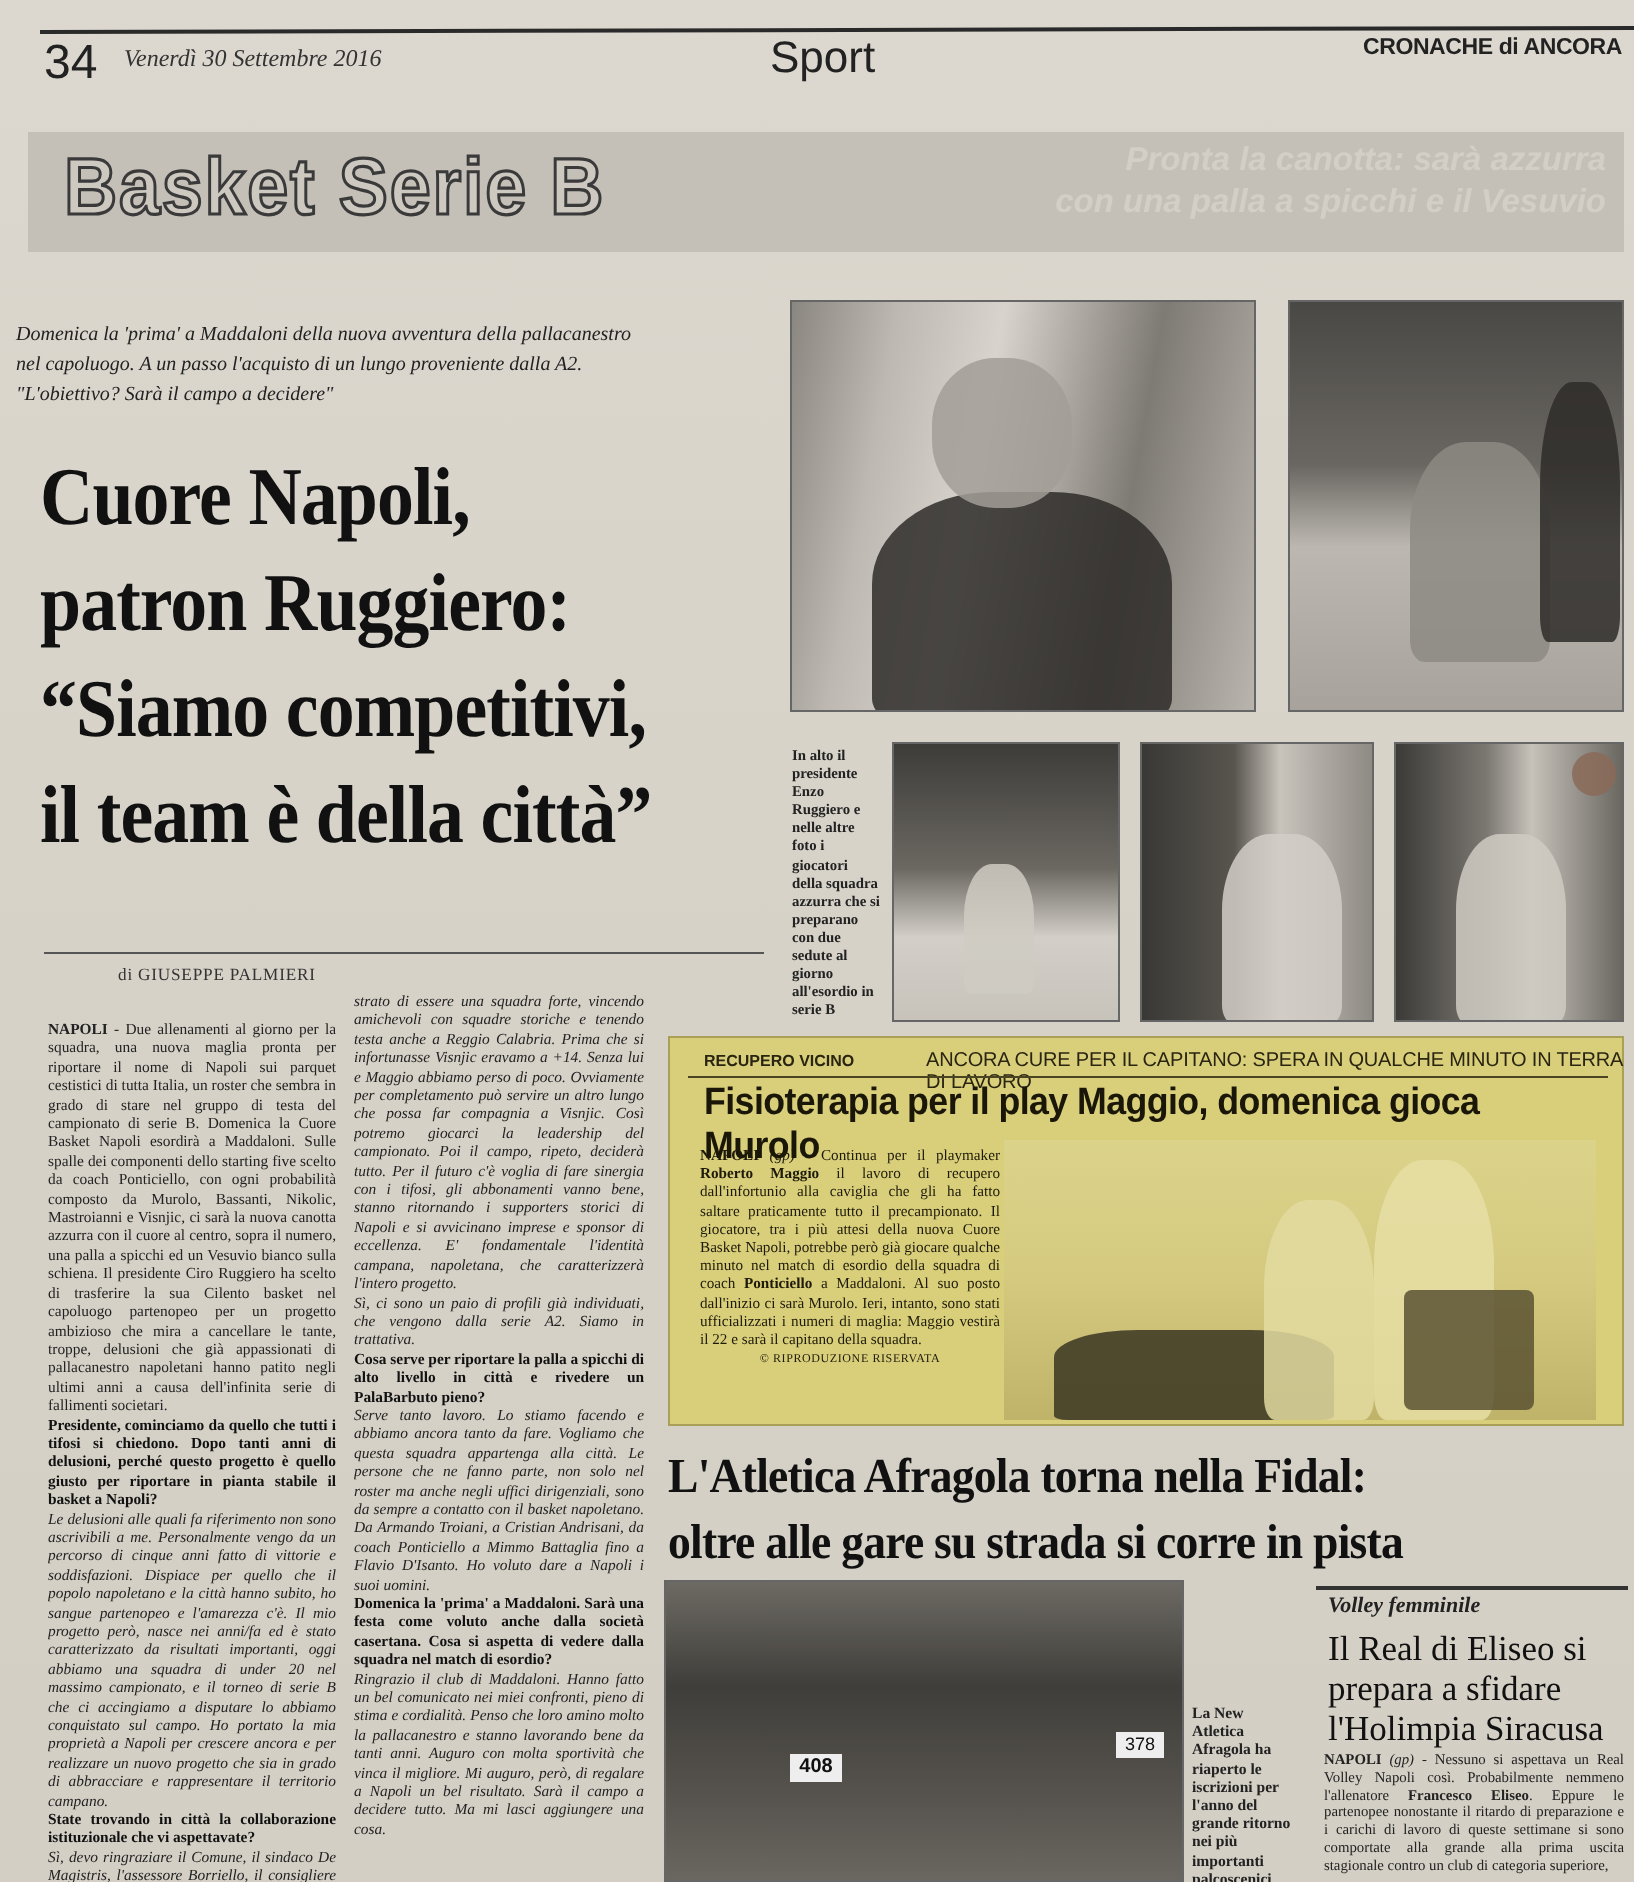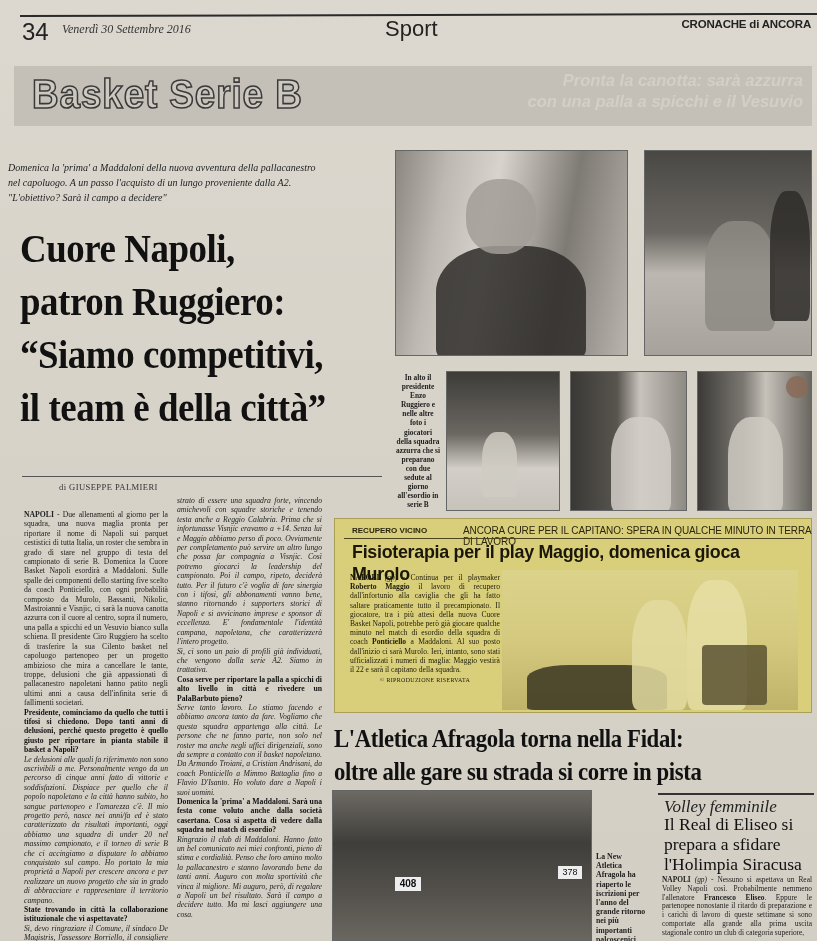"In alto il presidente Enzo" .photo-caption { text-align: center -> left }
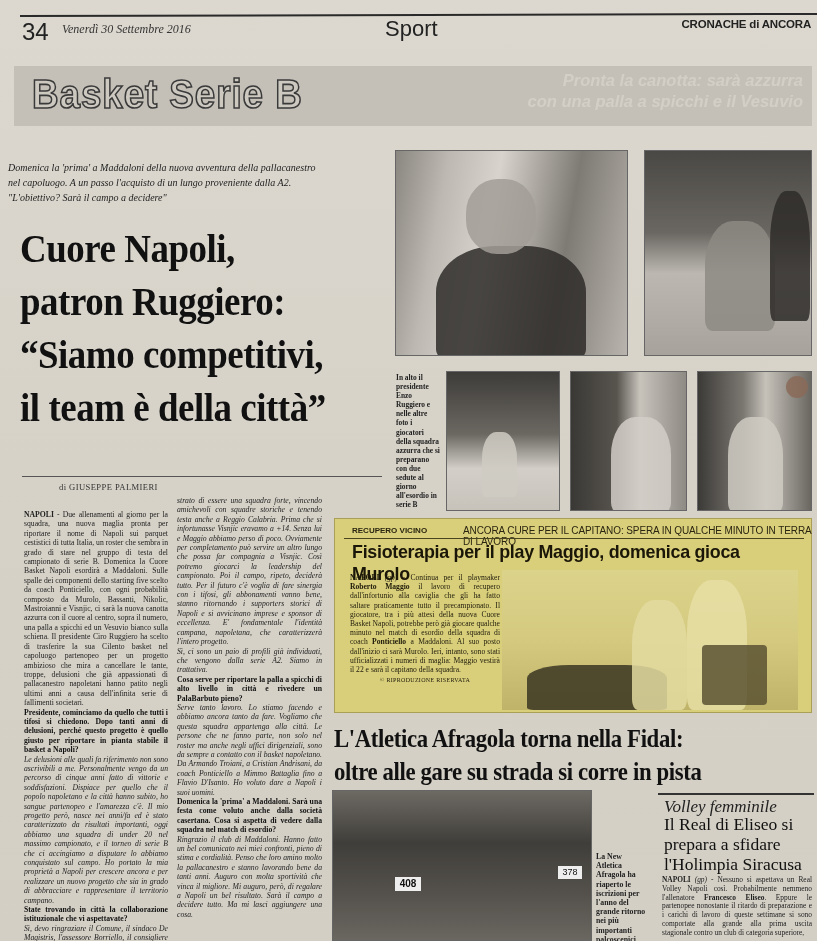"Volley femminile" .vol-kicker { font-size: 17px -> 11px; font-weight: none -> bold }
